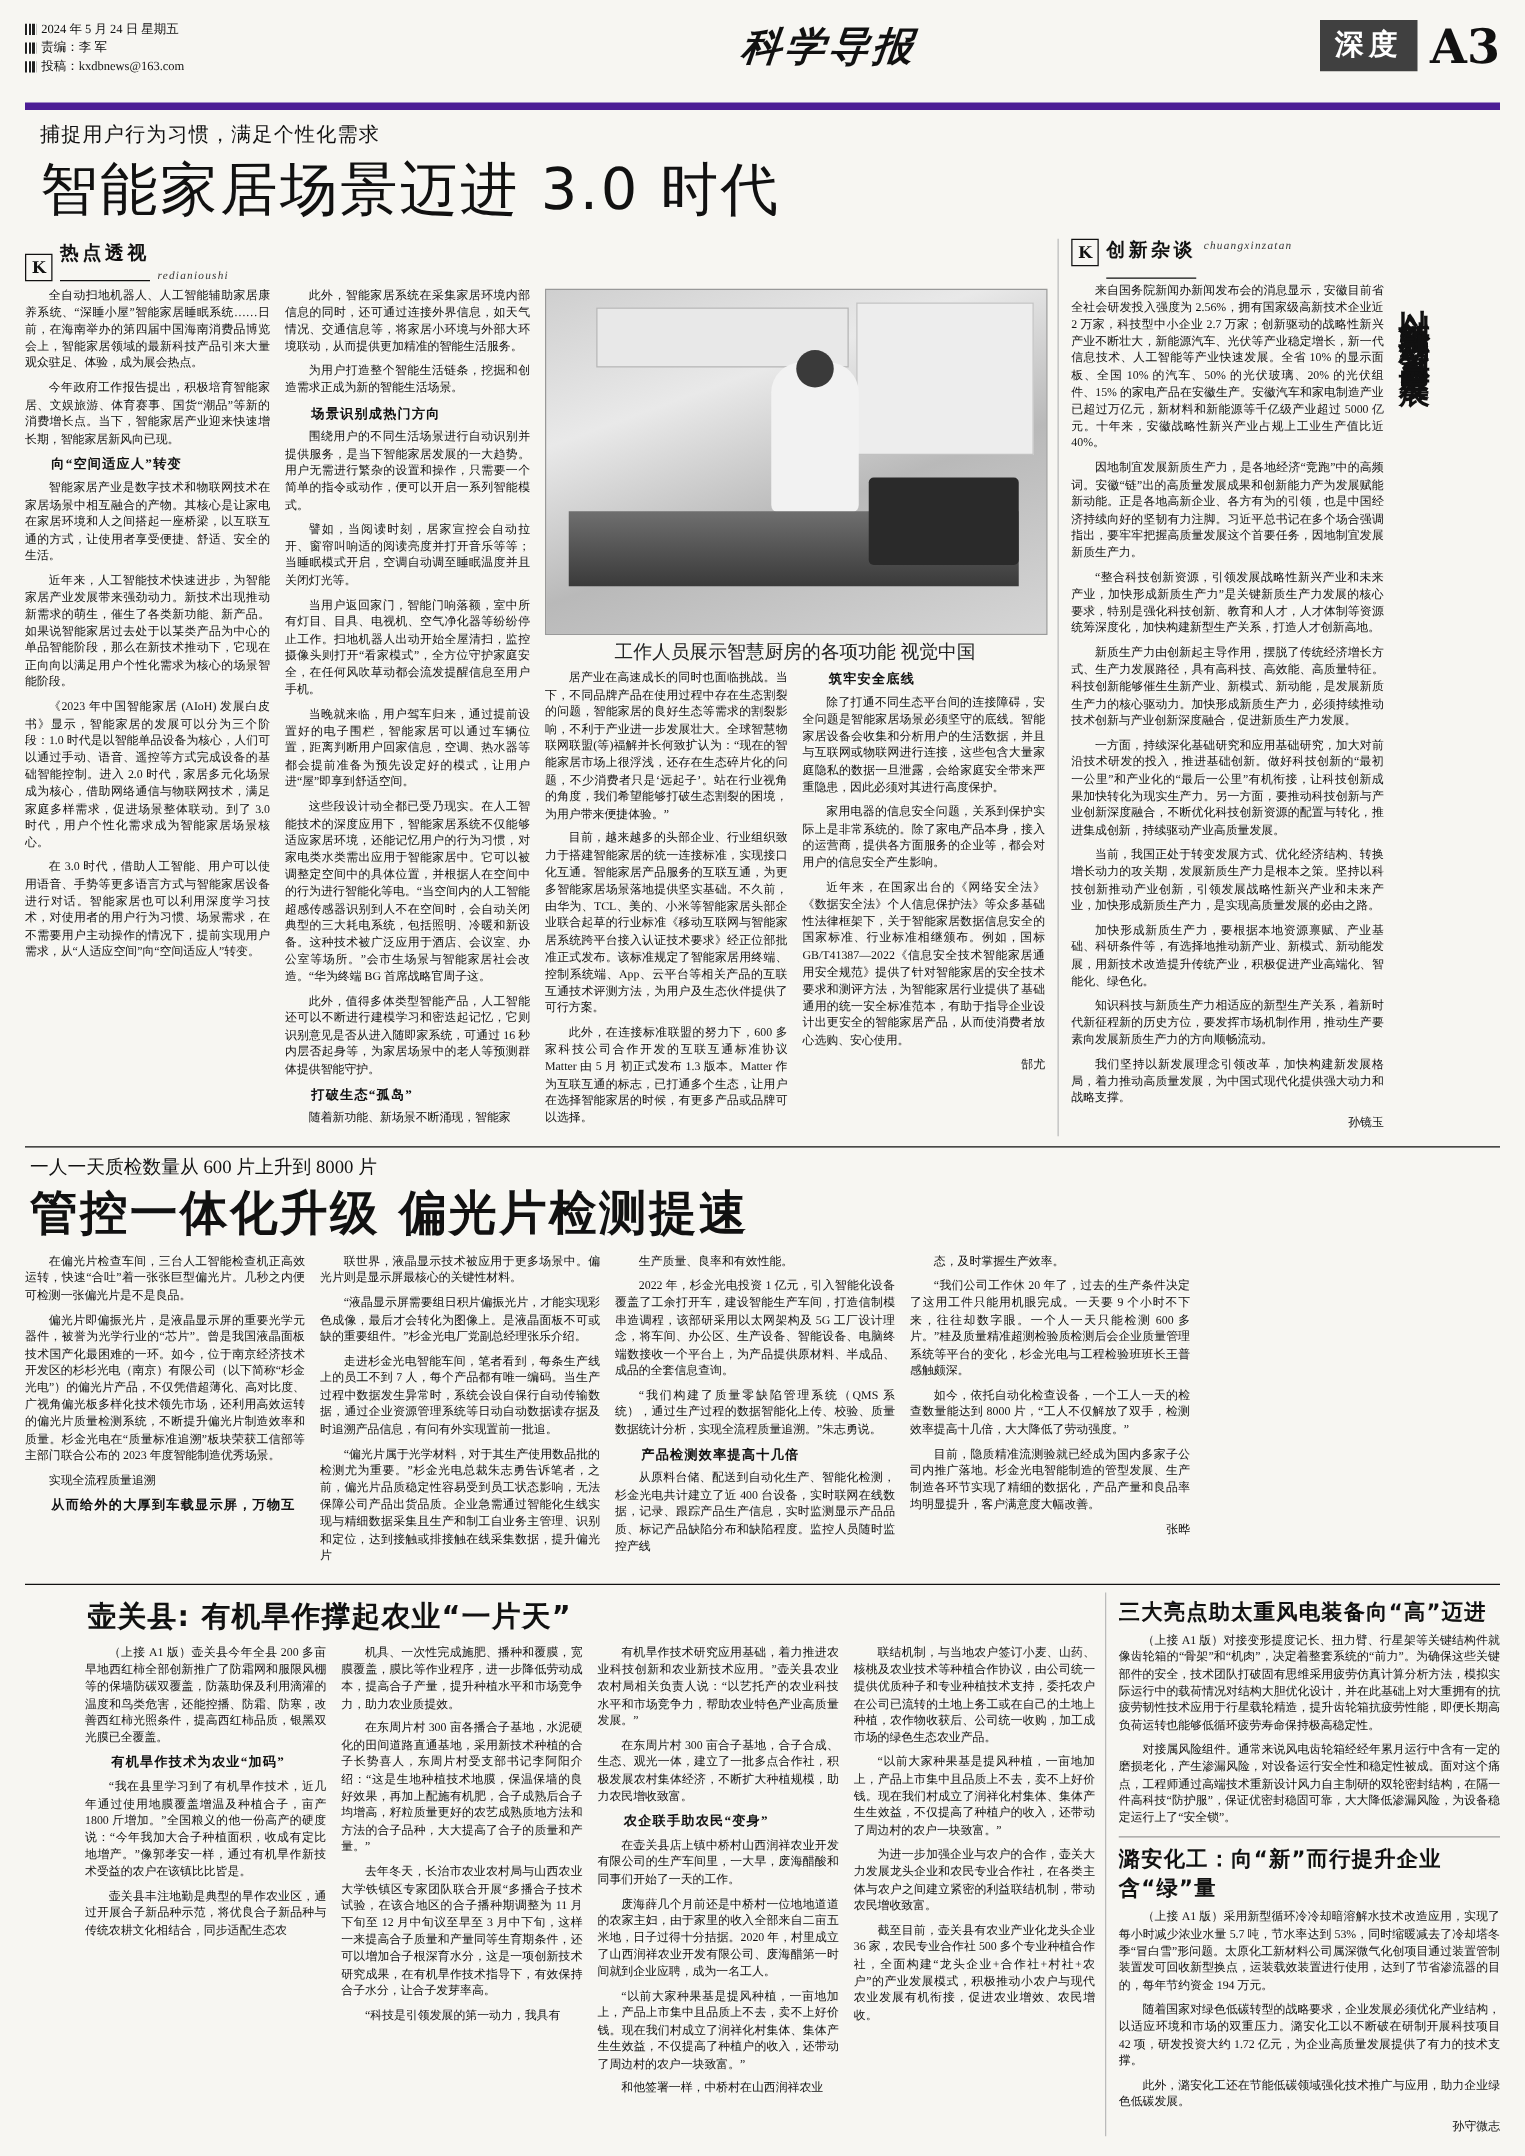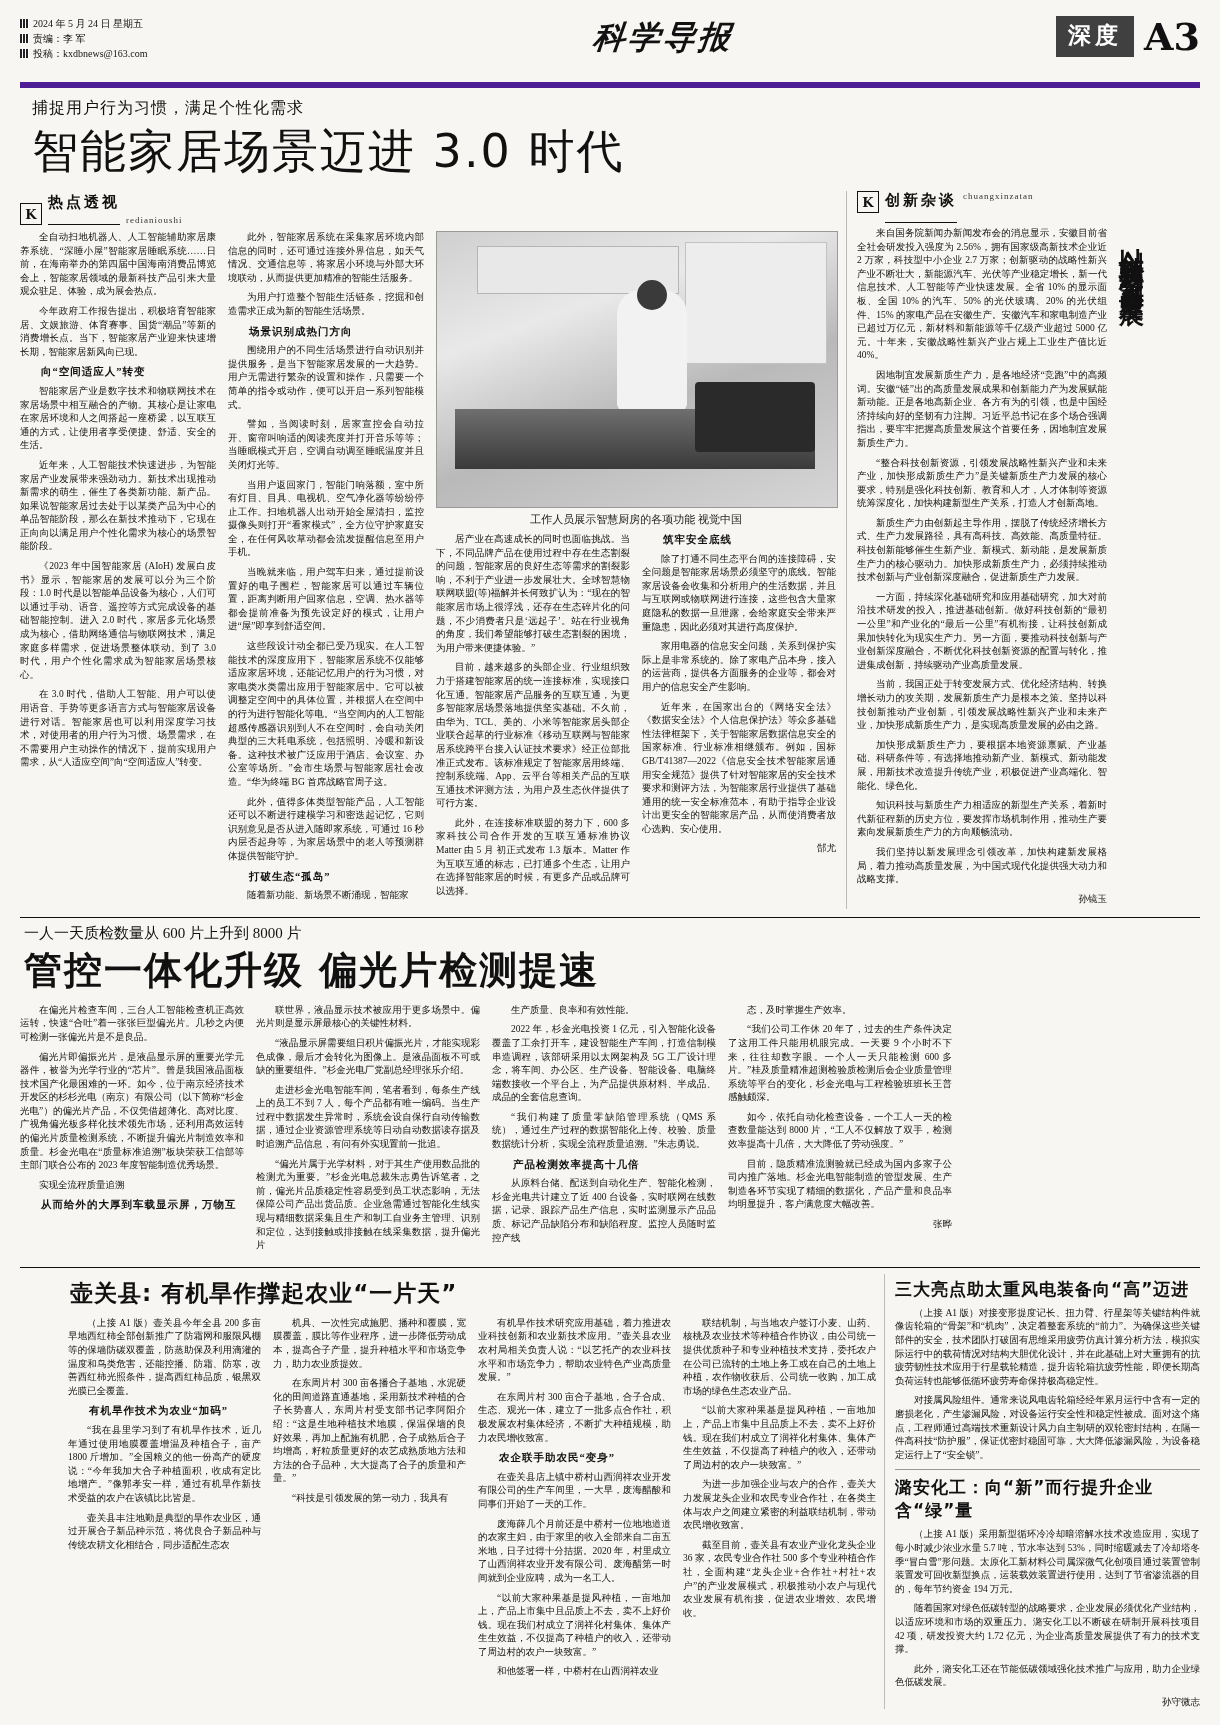"chuangxinzatan" .sect-py { font-style: none -> italic }
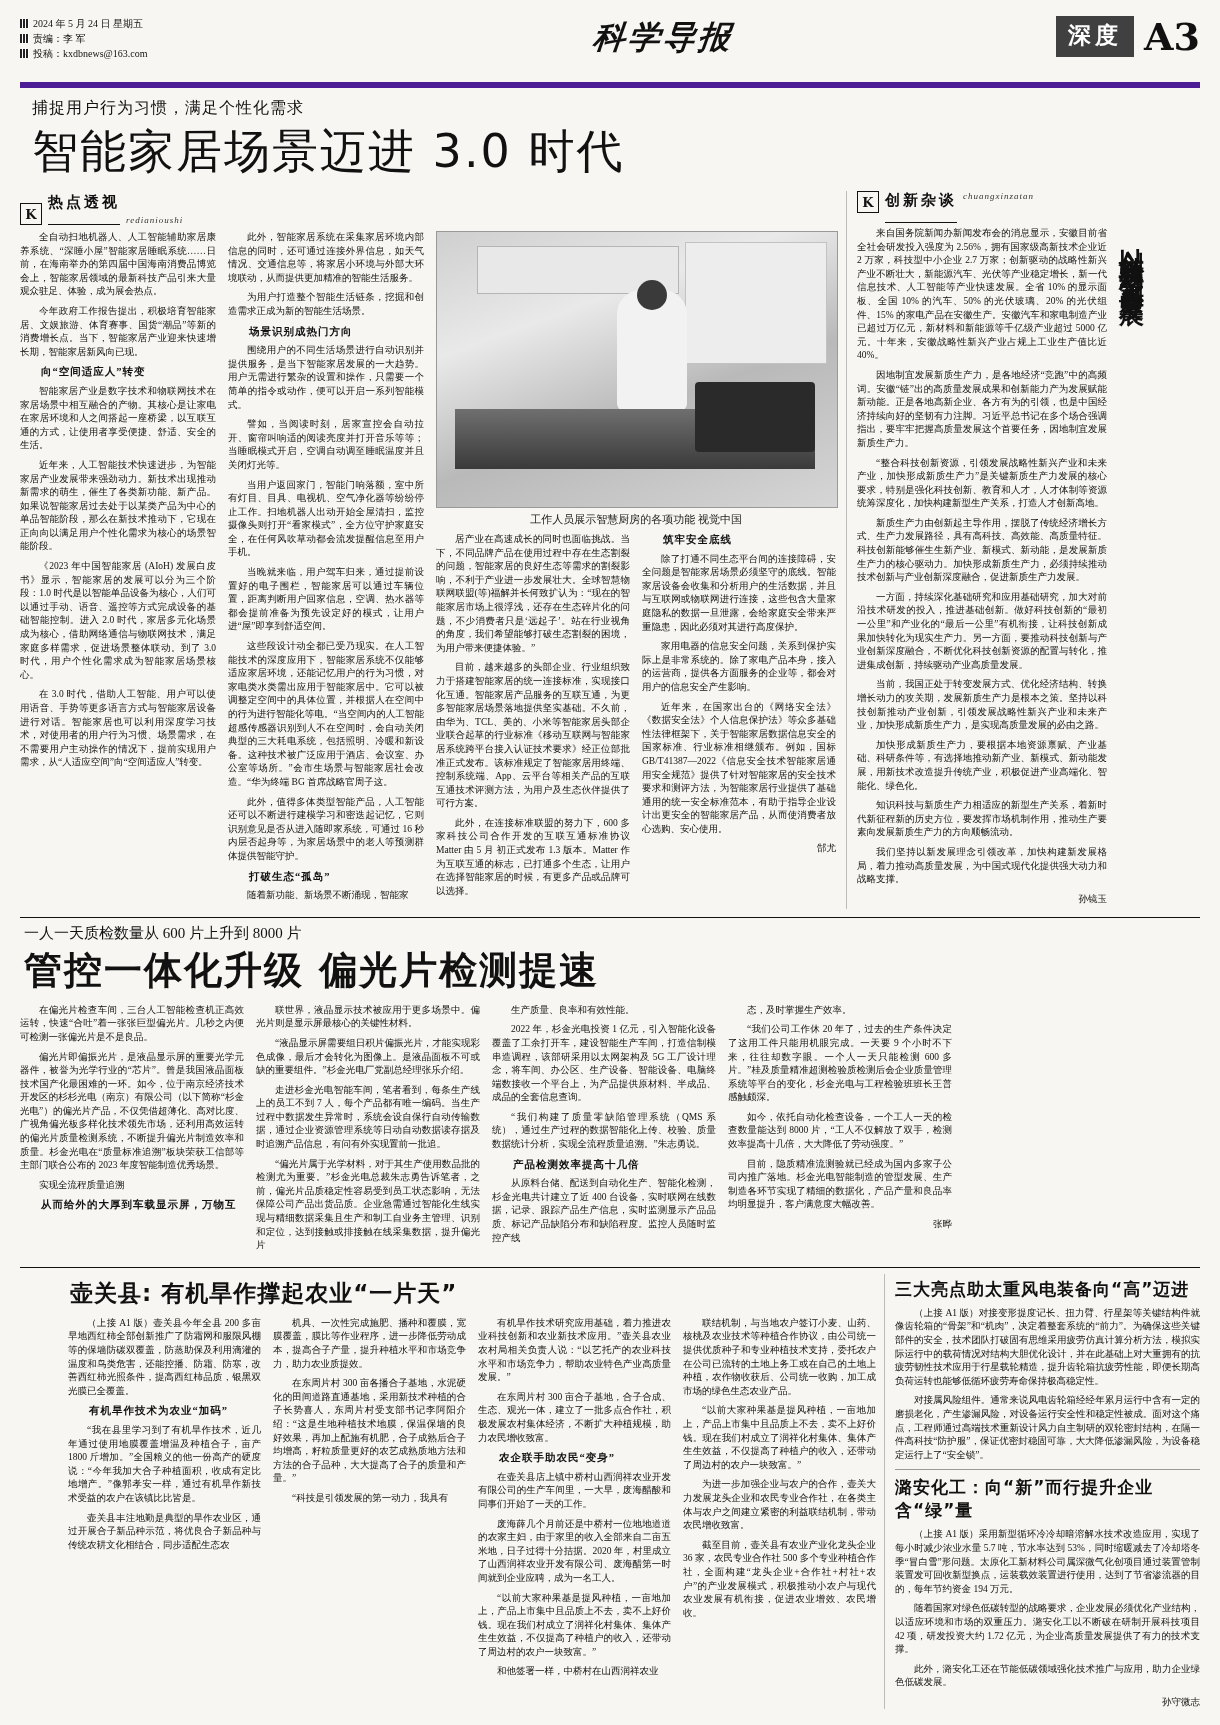"工作人员展示智慧厨房的各项功能 视觉中国" .caption { font-size: 11px -> 15px }
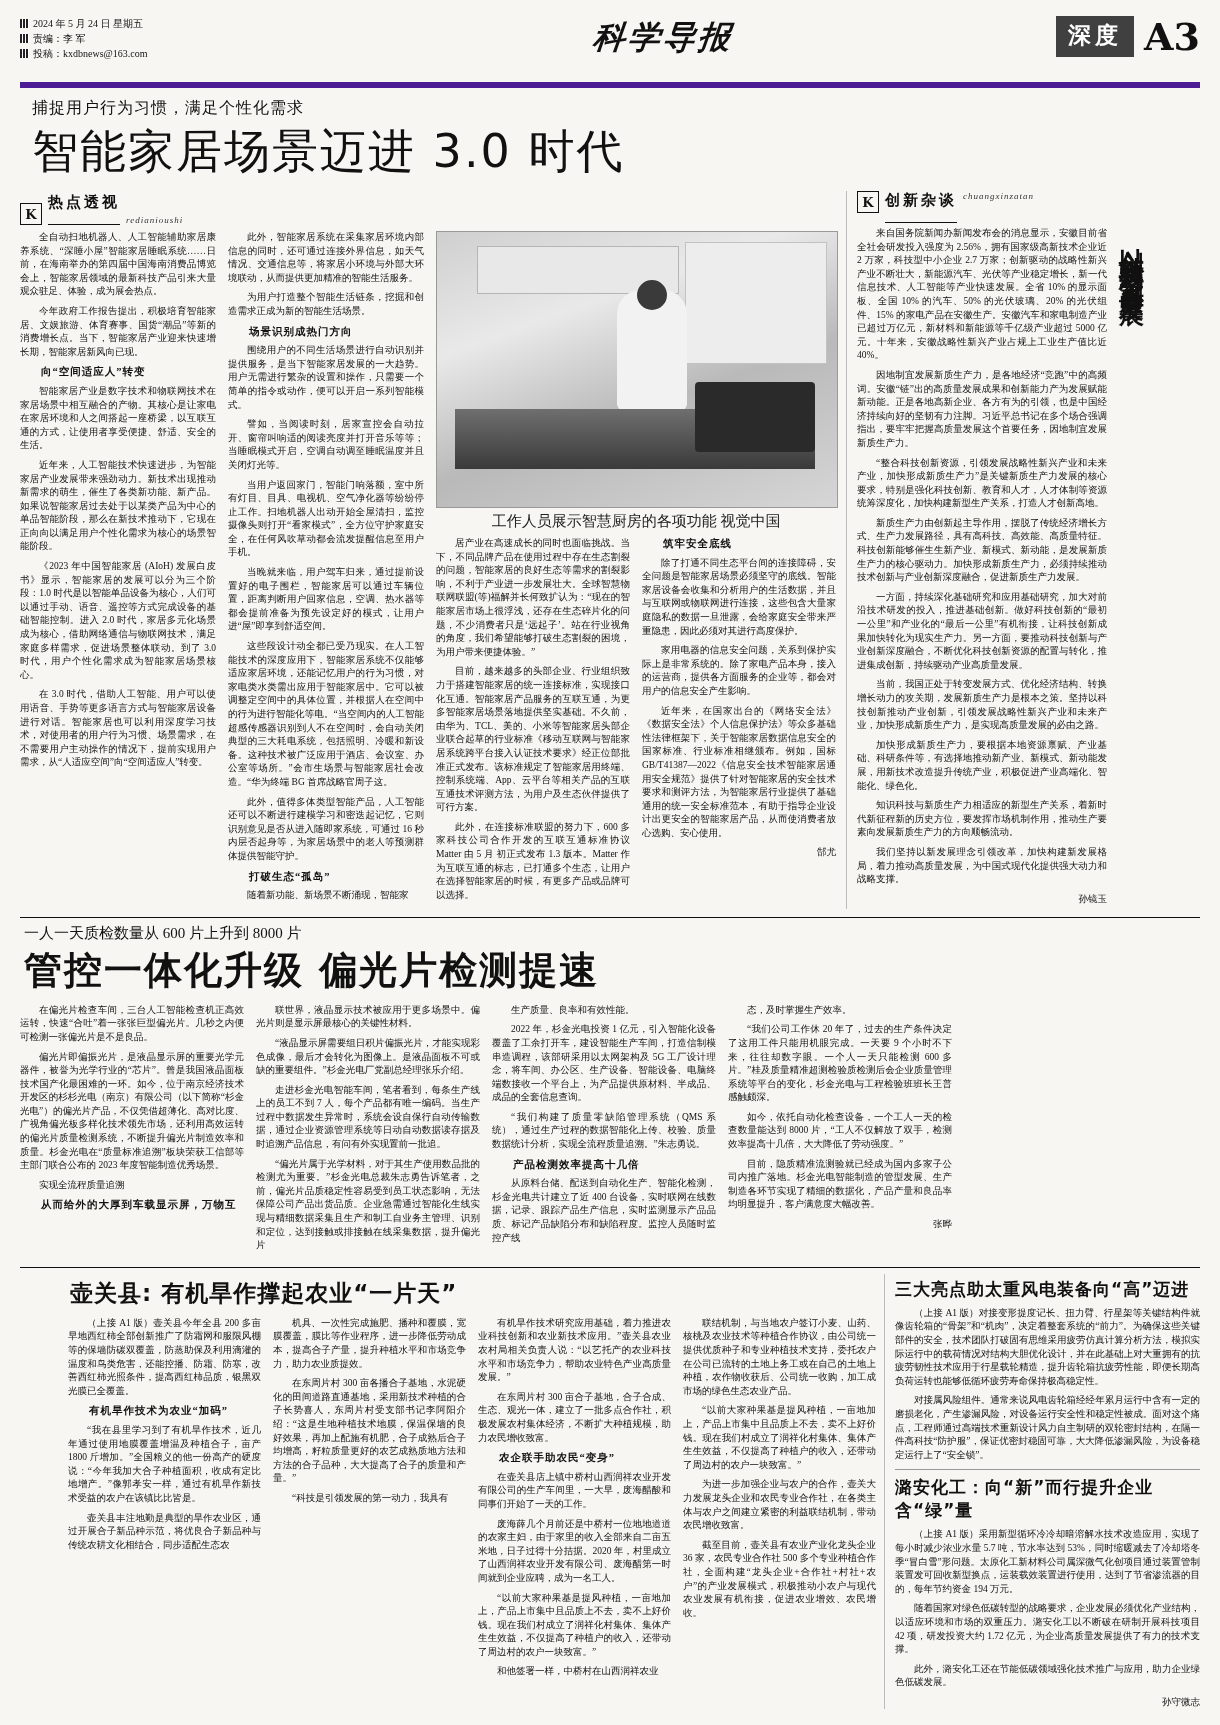"去年冬天，长治市农业农村局与山西农业大学铁镇区专家团队联合开展“多播合子技术试验" p { html: none -> <p>去年冬天，长治市农业农村局与山西农业大学铁镇区专家团队联合开展“多播合子技术试验，在该合地区的合子播种期调整为 11 月下旬至 12 月中旬议至早至 3 月中下旬，这样一来提高合子质量和产量同等生育期条件，还可以增加合子根深育水分，这是一项创新技术研究成果，在有机旱作技术指导下，有效保持合子水分，让合子发芽率高。</p> }
